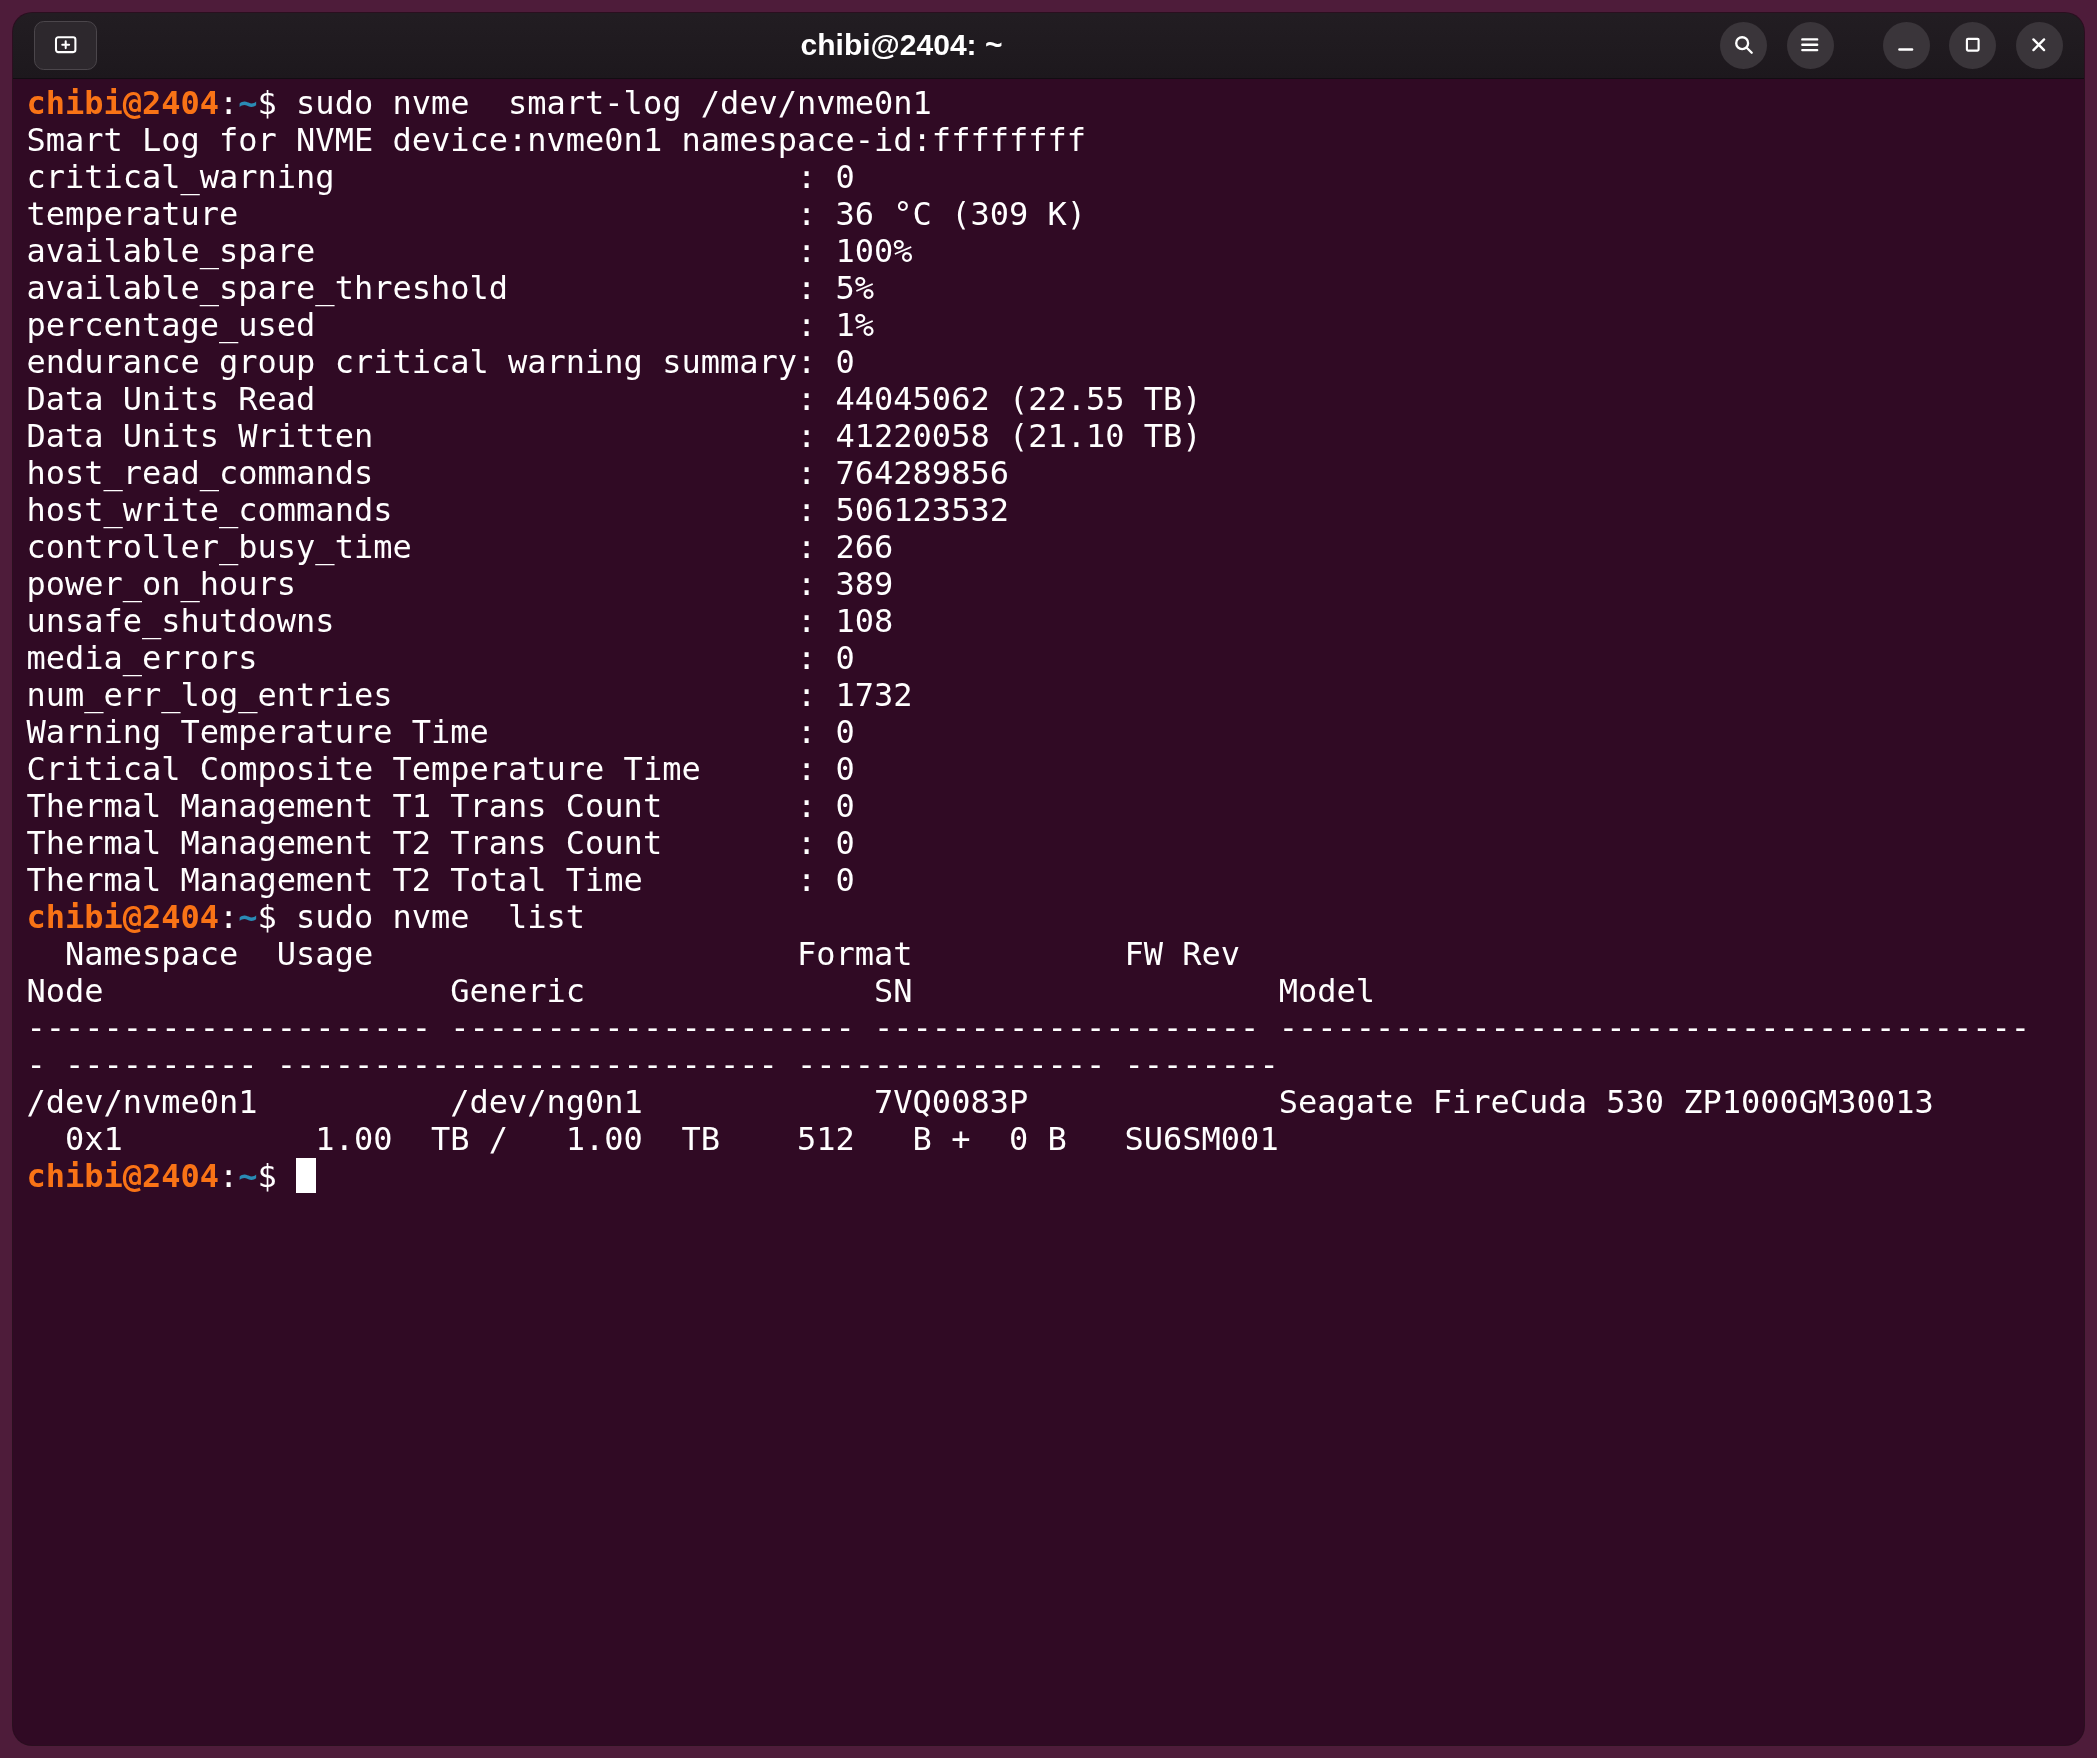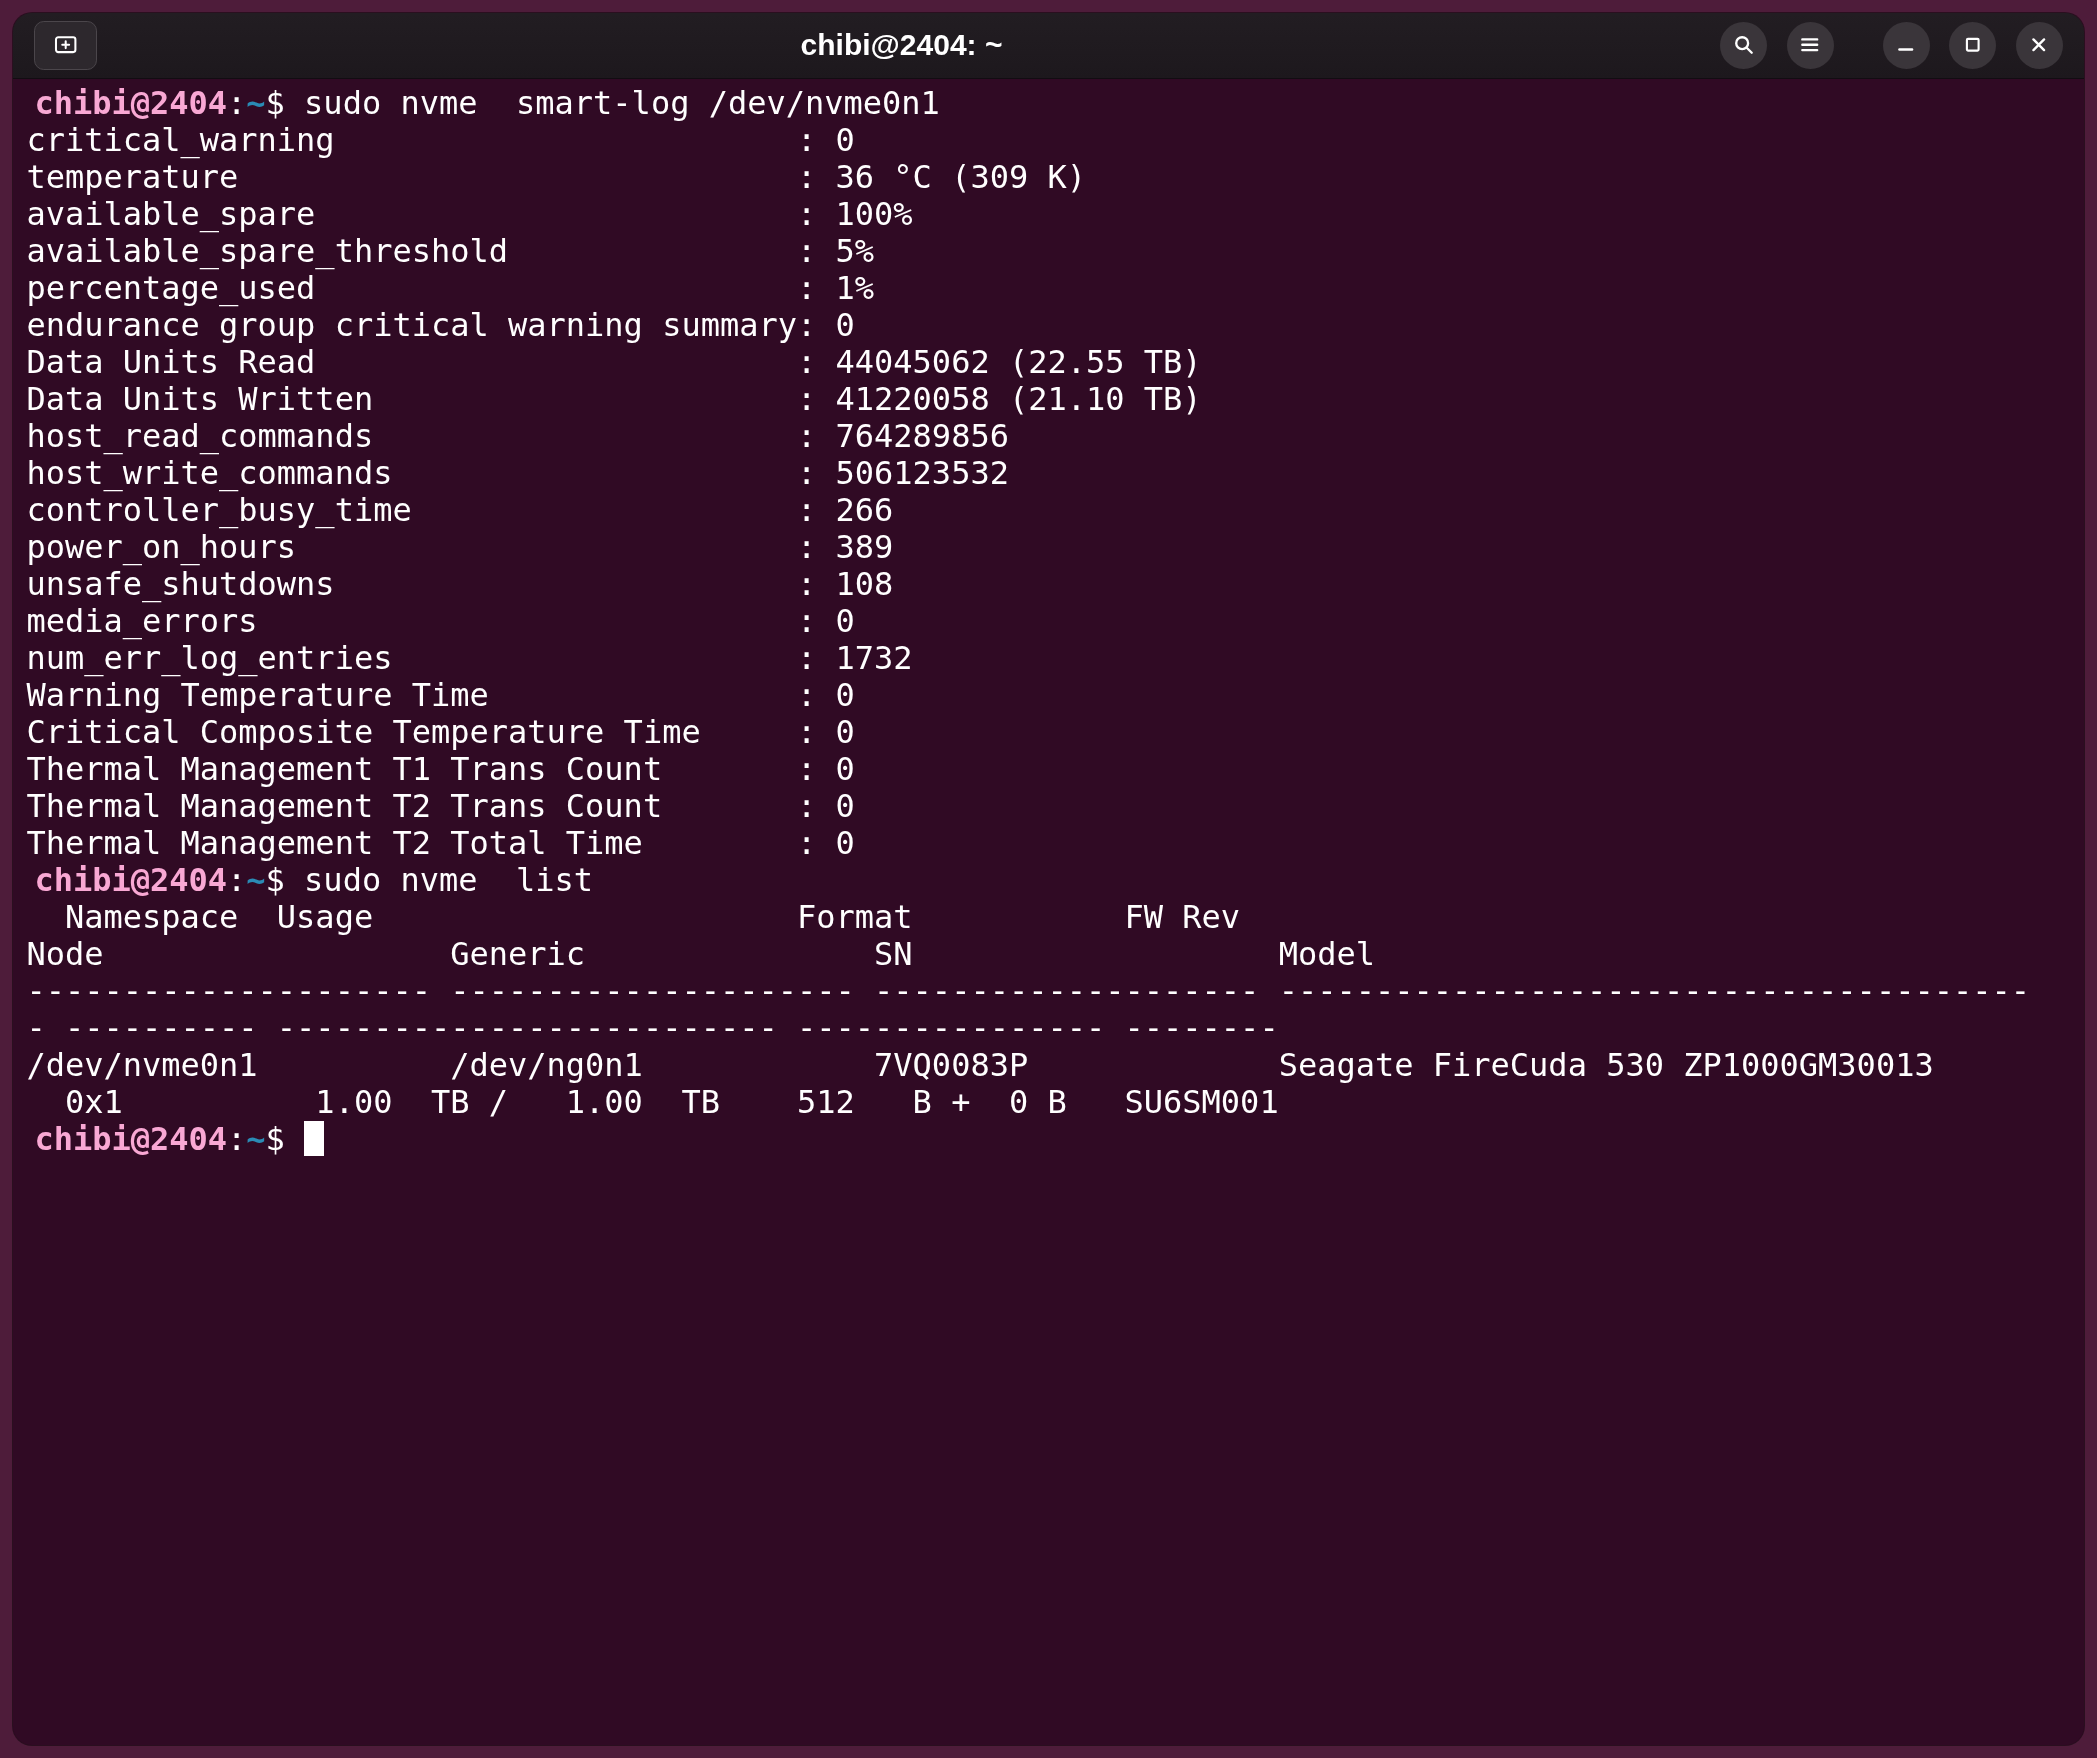"chibi@2404" .p-user { color: #f9a8d4 -> #f97316; margin-left: 8px -> none }
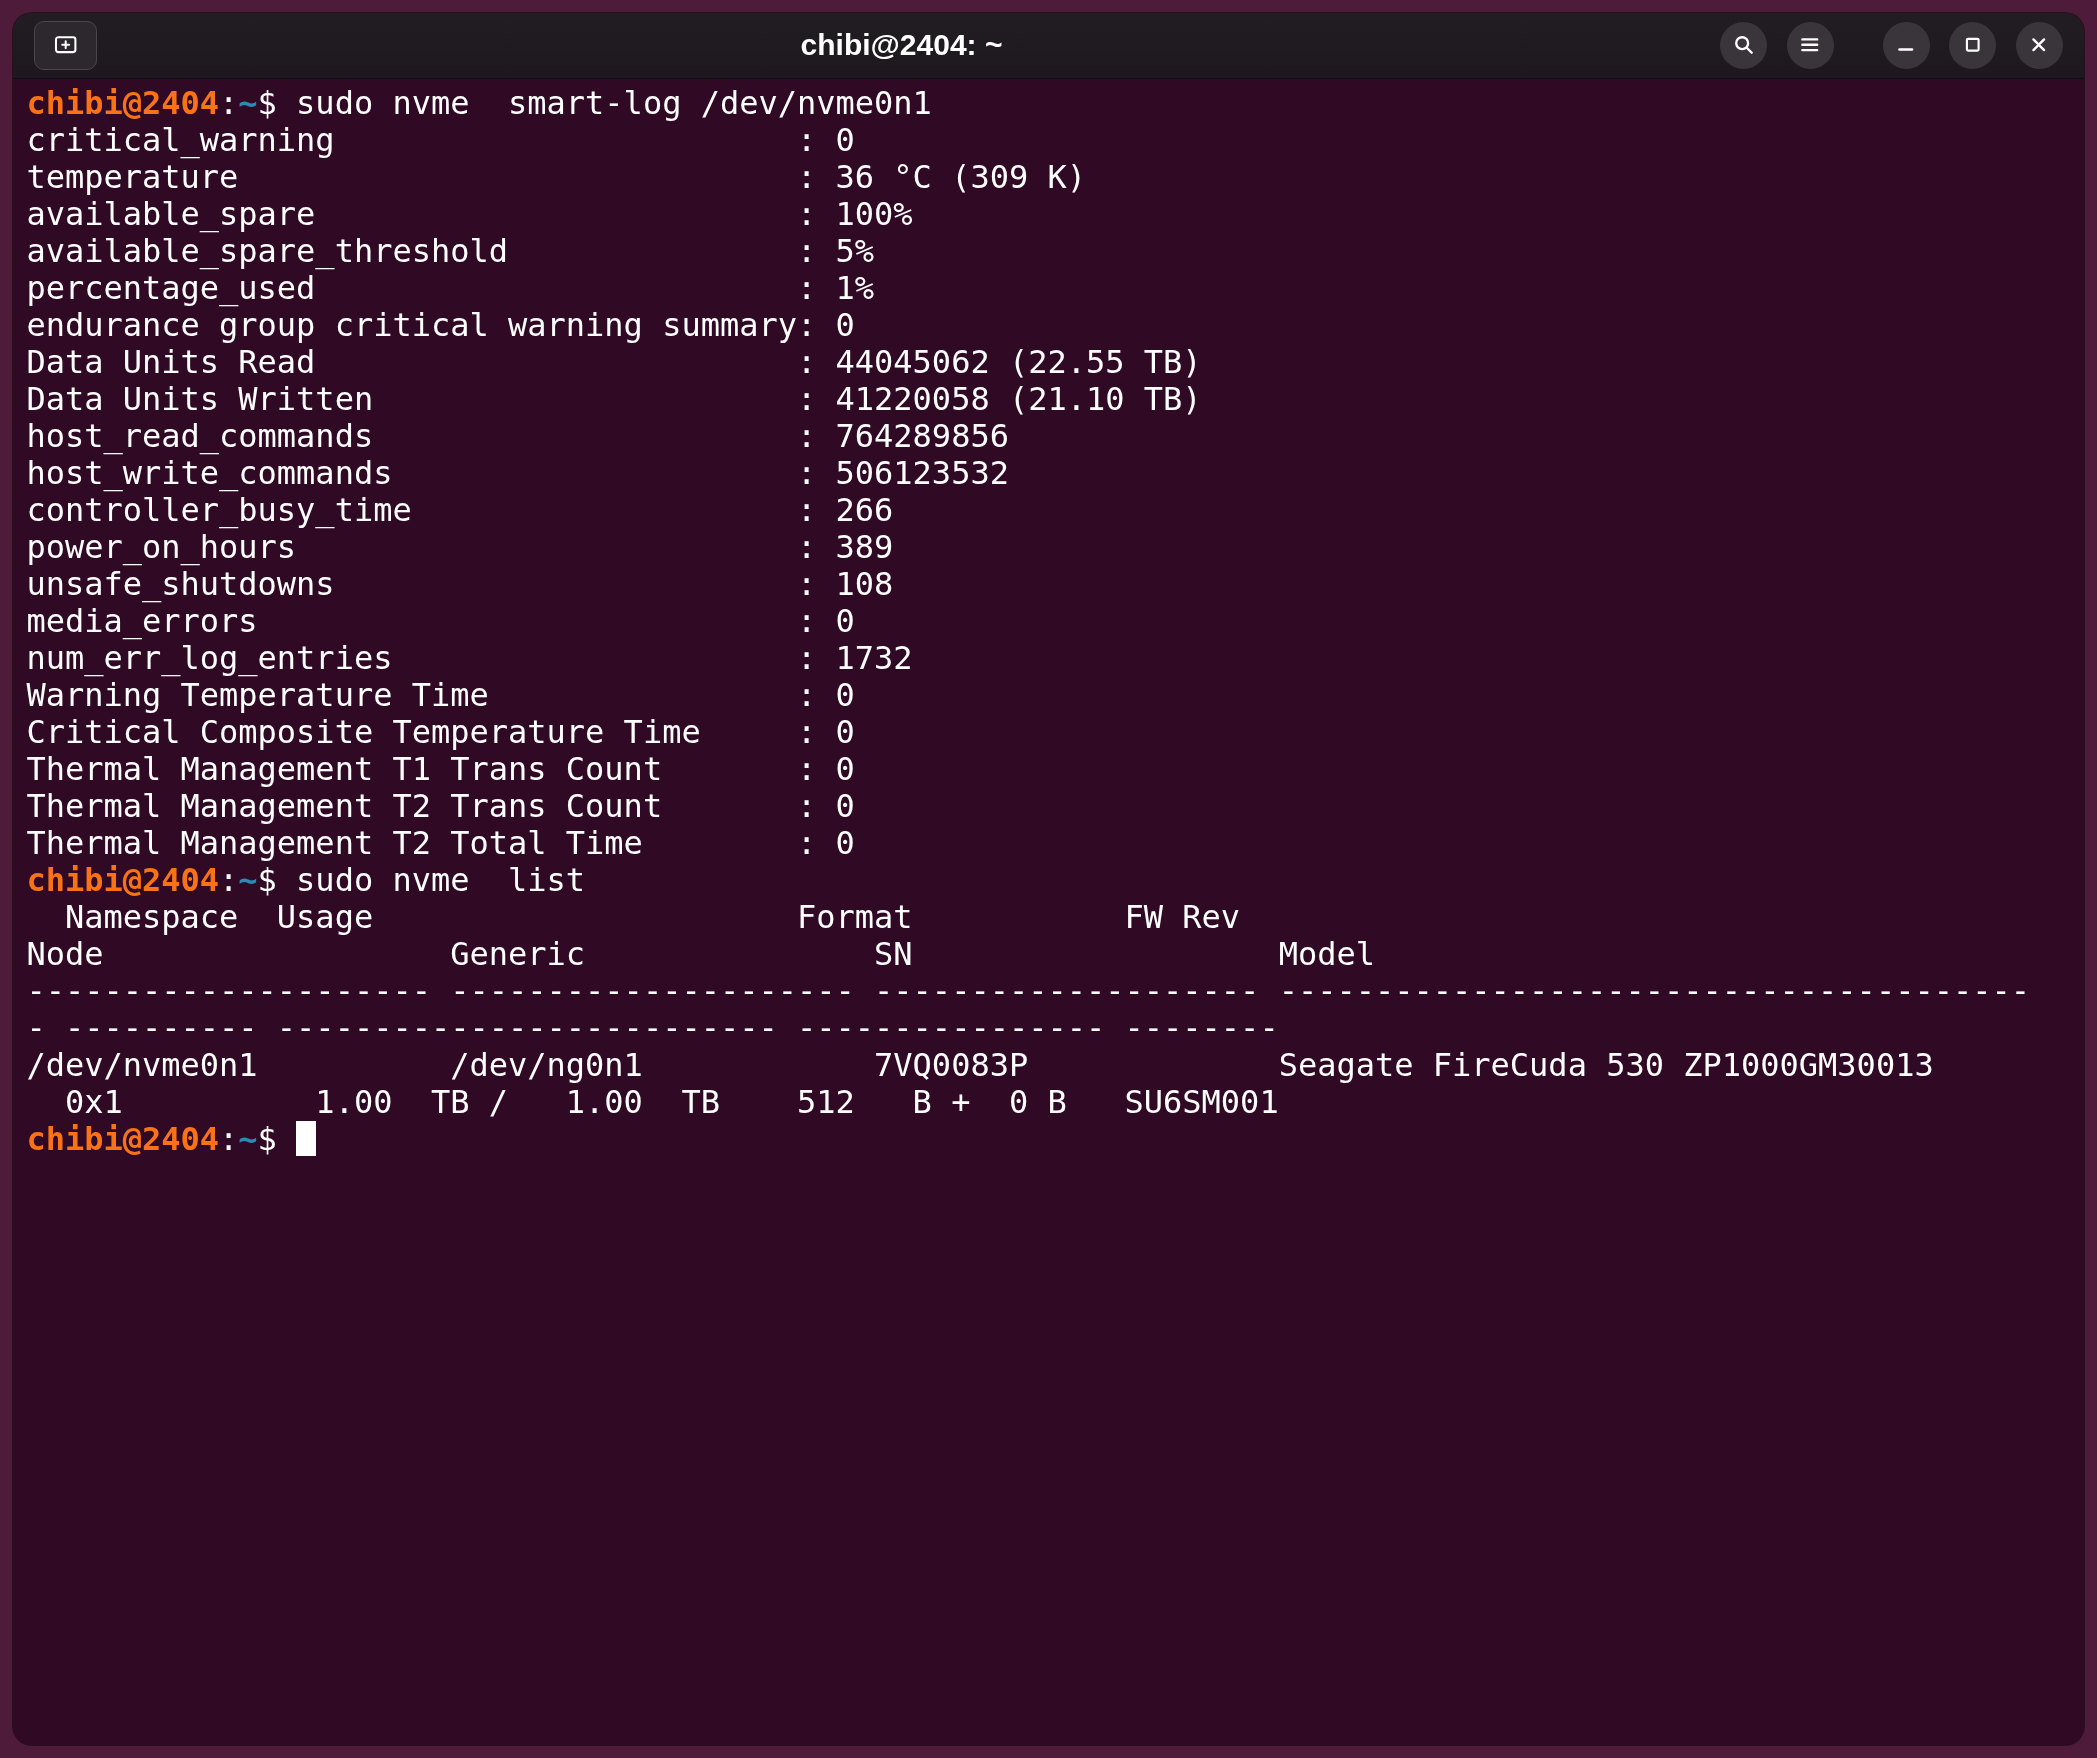"Smart Log for NVME device:nvme0n1" div.line { html: none -> <div>Smart Log for NVME device:nvme0n1 namespace-id:ffffffff</div> }
